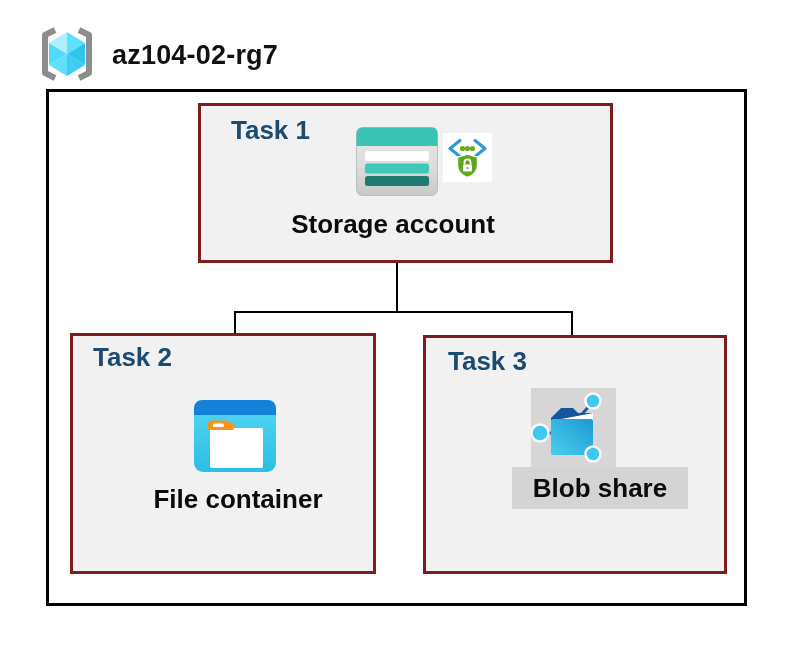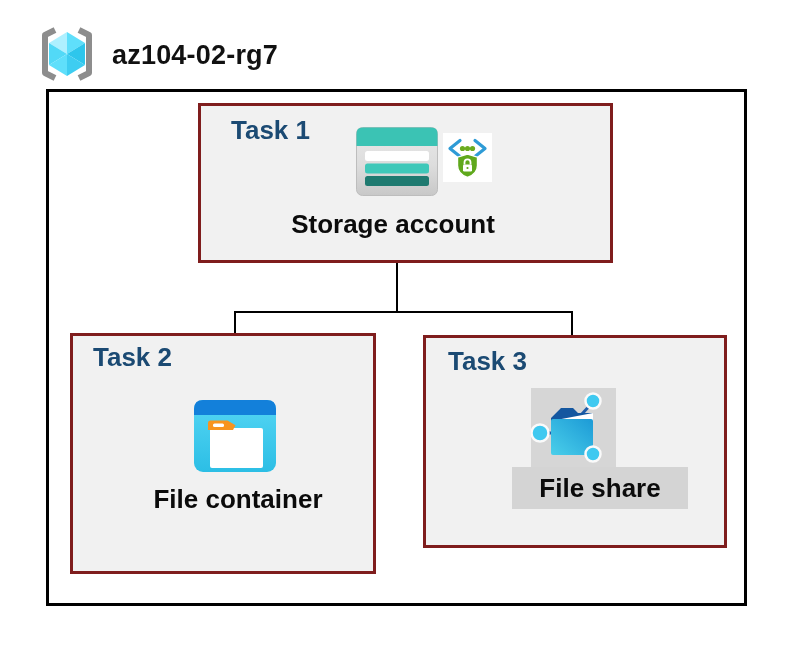"Task 3" .task3 { height: 213px -> 239px }
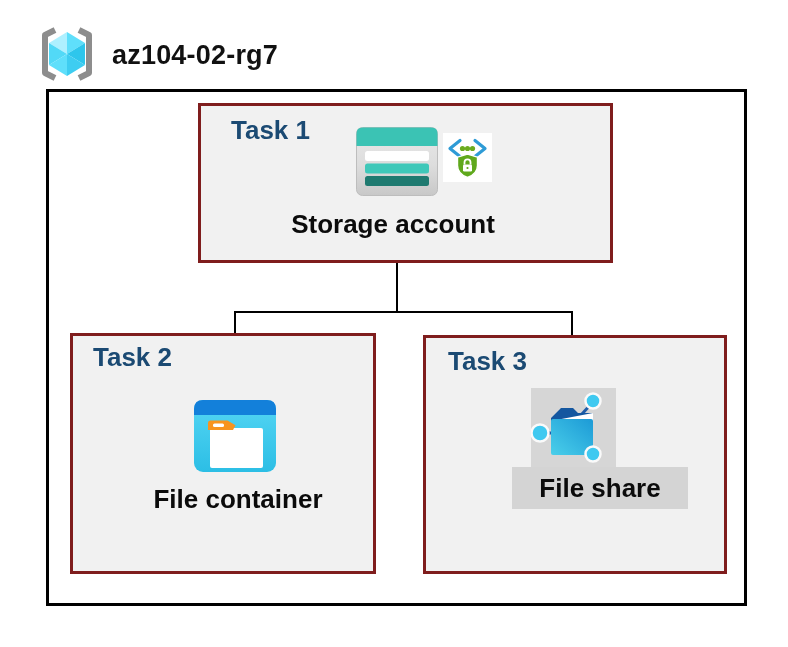"File share" div.entity-label { text: File -> Blob }
